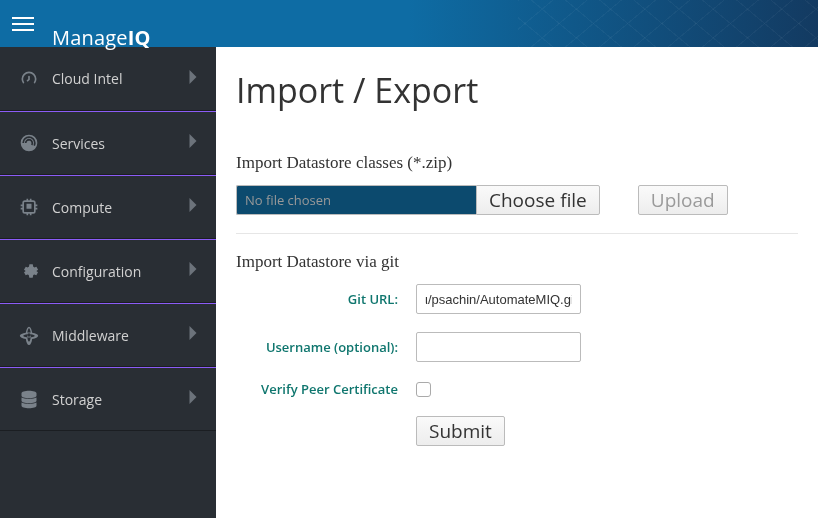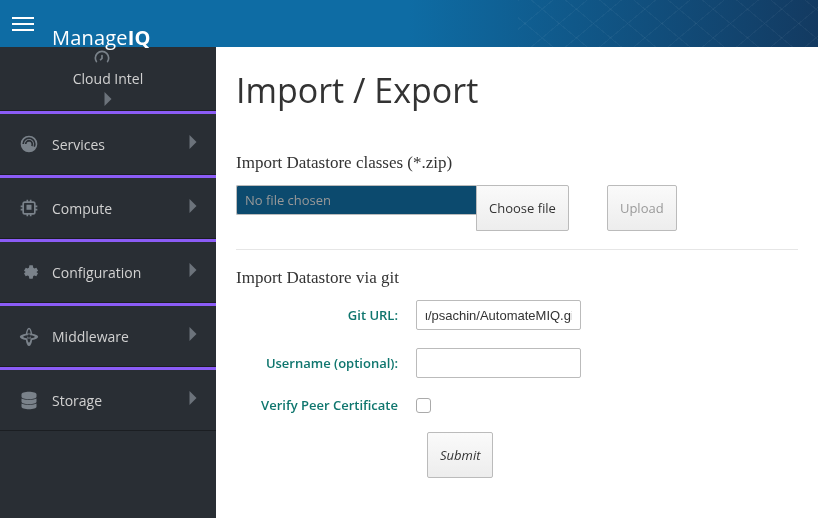"Cloud Intel" .nav-item:first-child { flex-direction: column -> none }
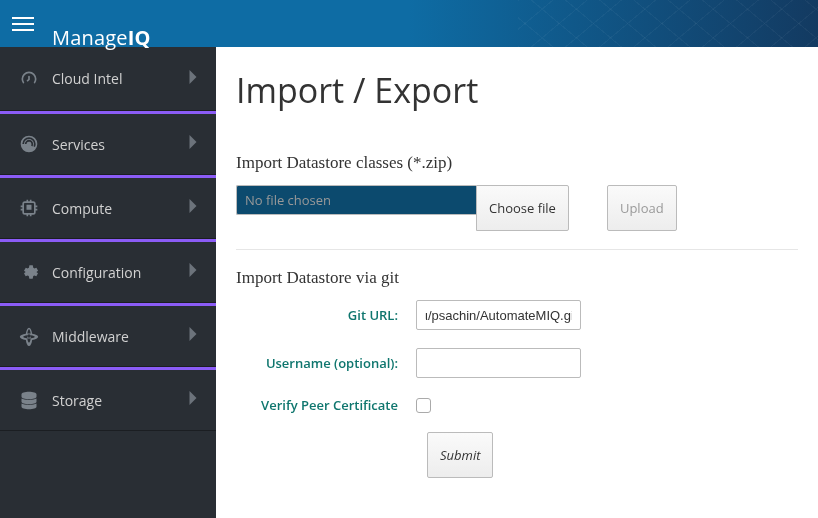"Services" .nav-item { border-top: 3px solid #8b5cf6 -> 1px solid #8b5cf6 }
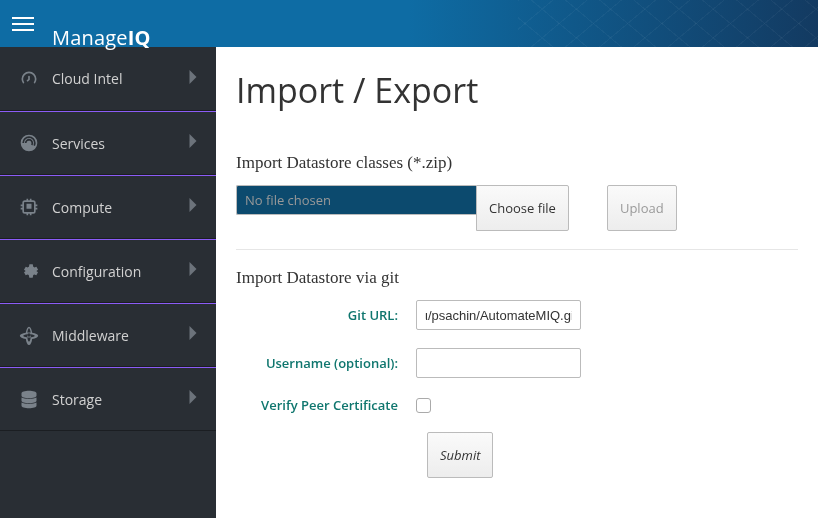"Choose file" .btn { font-size: 13px -> 19px; height: 46px -> 30px }
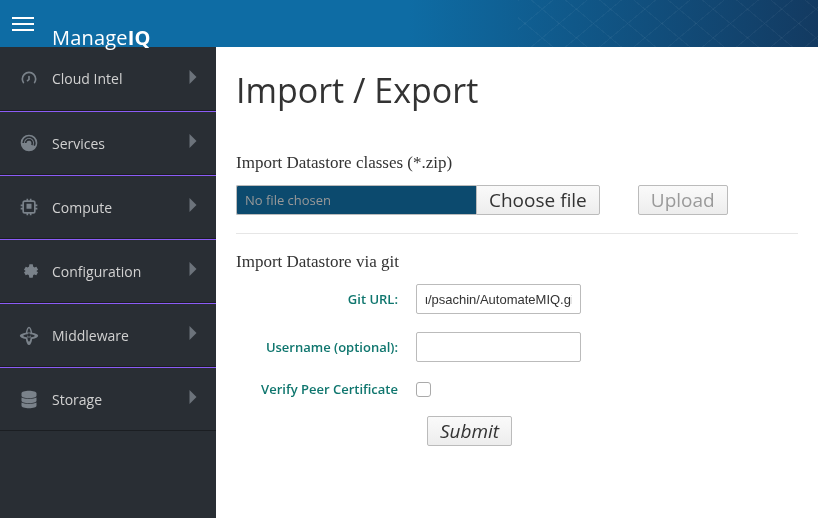"Submit" .form-row.submit .btn { font-style: italic -> none; margin-left: 11px -> 0 }
